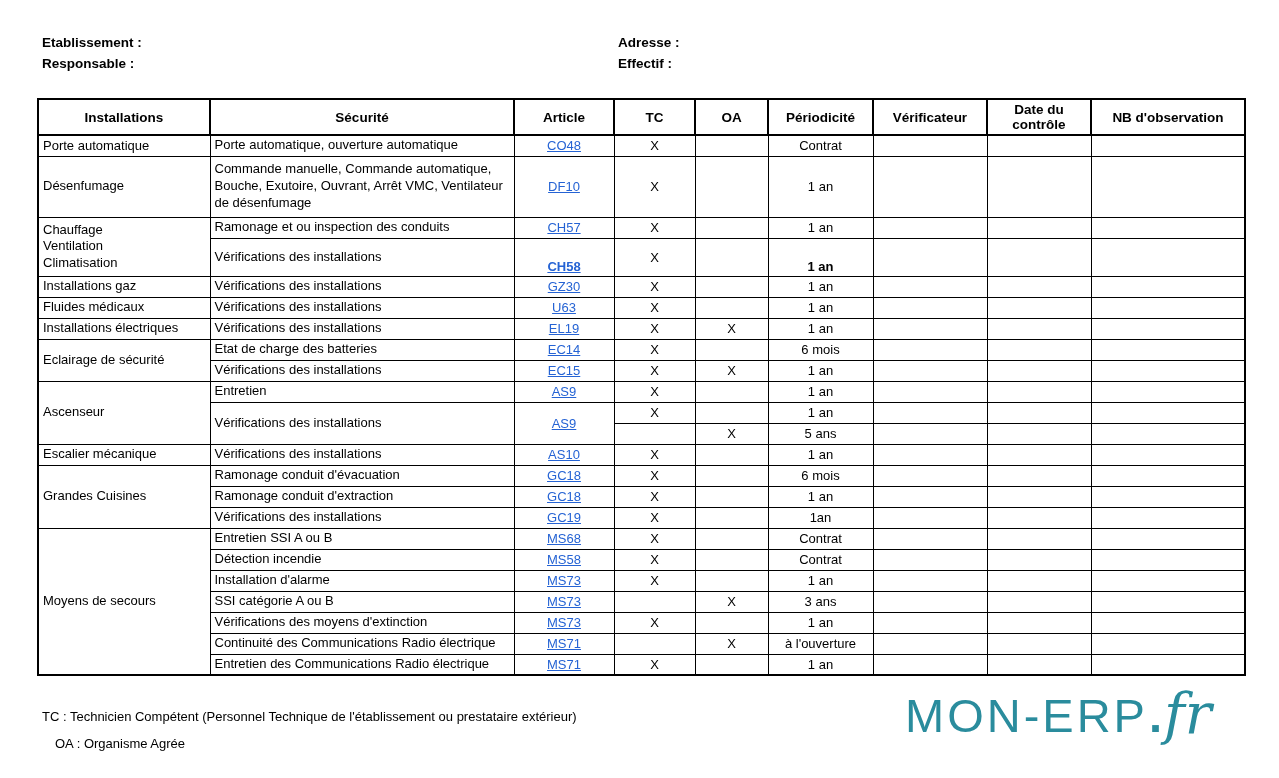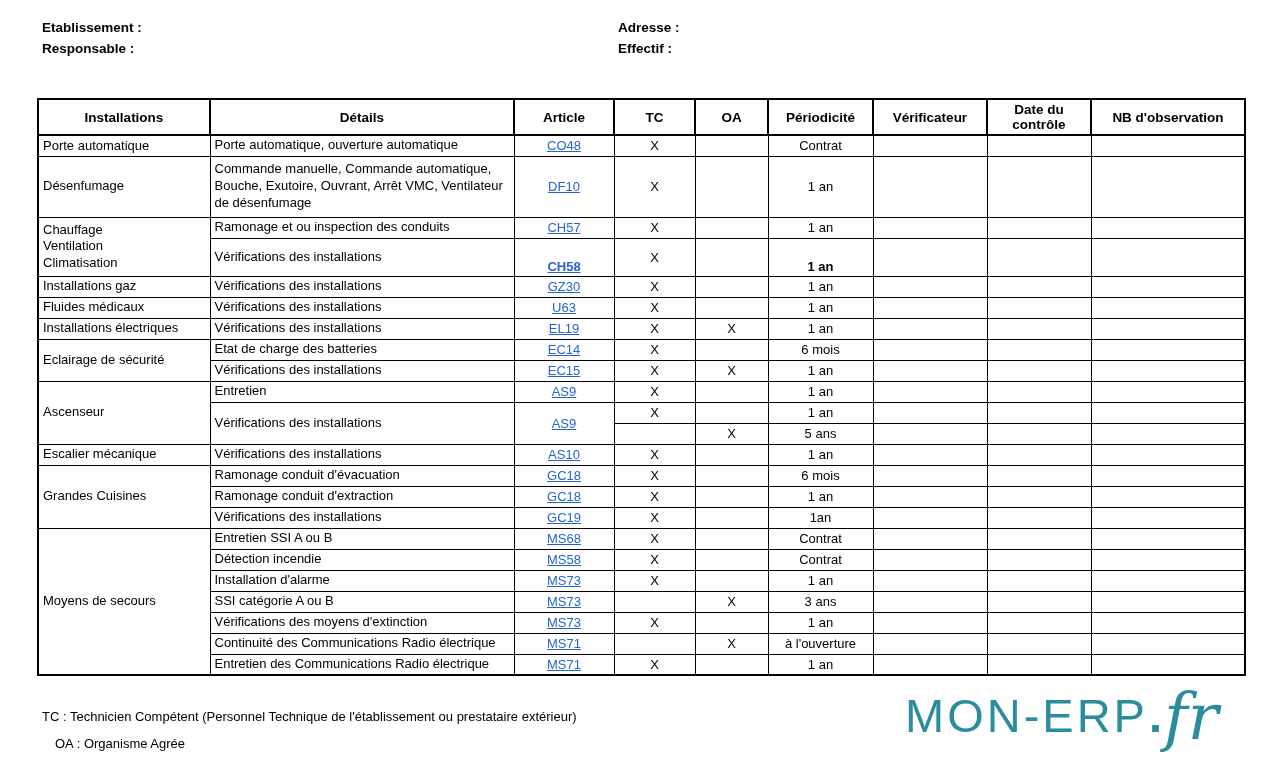"Etablissement :" .hdr-label { margin-top: none -> 15px }
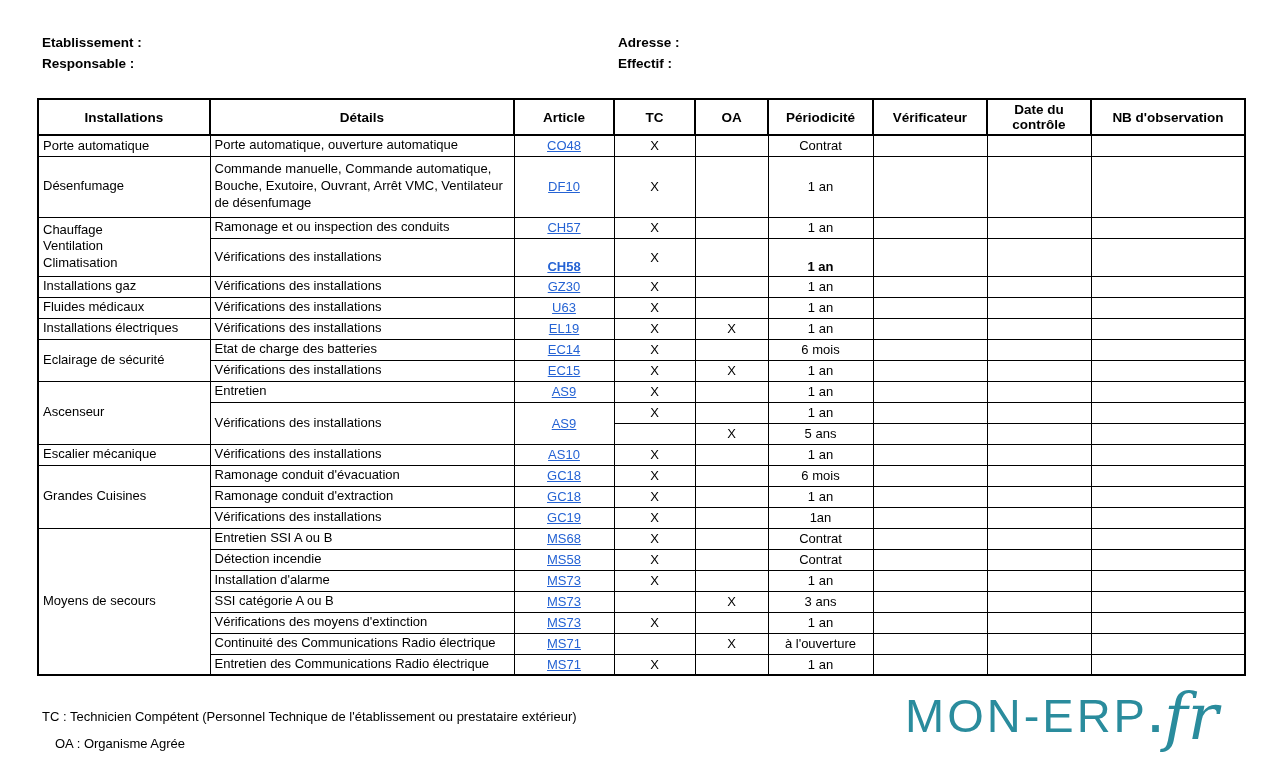"Détails" th { text: Détails -> Sécurité }
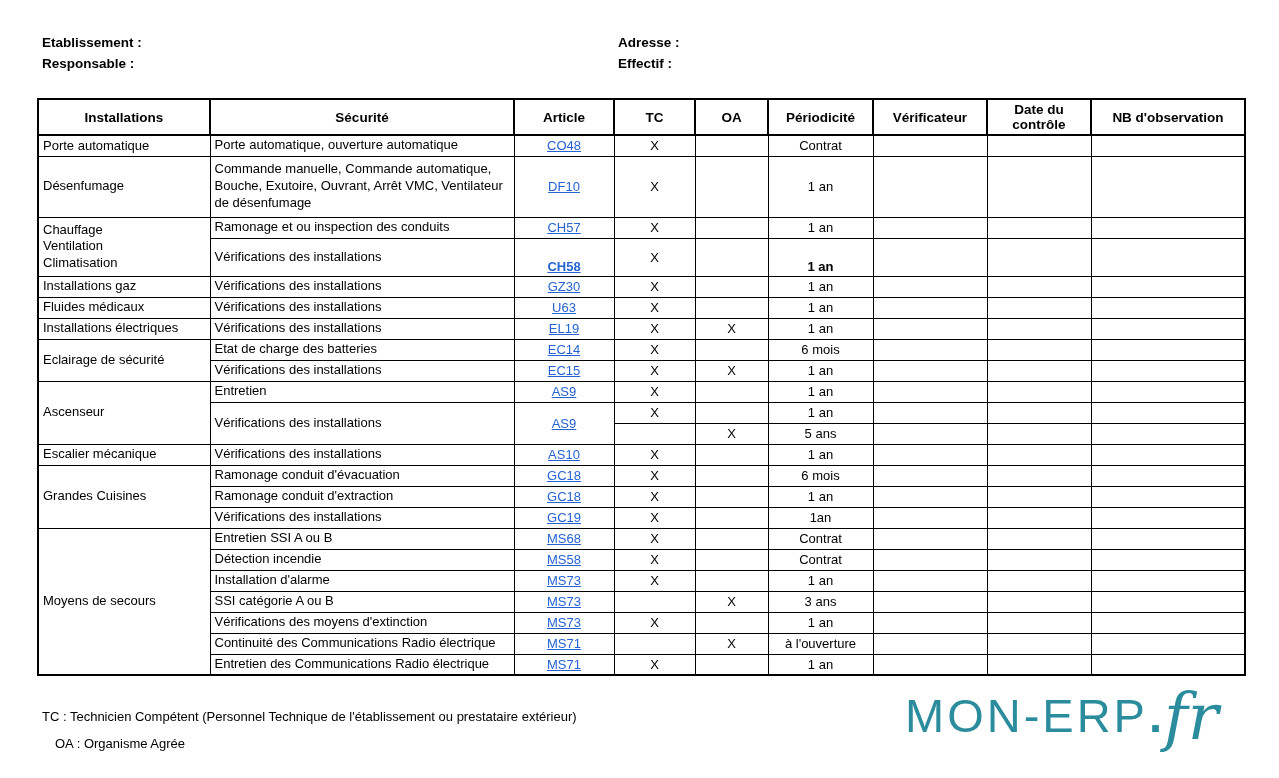"fr" .logo-fr { font-size: 64px -> 56px }
